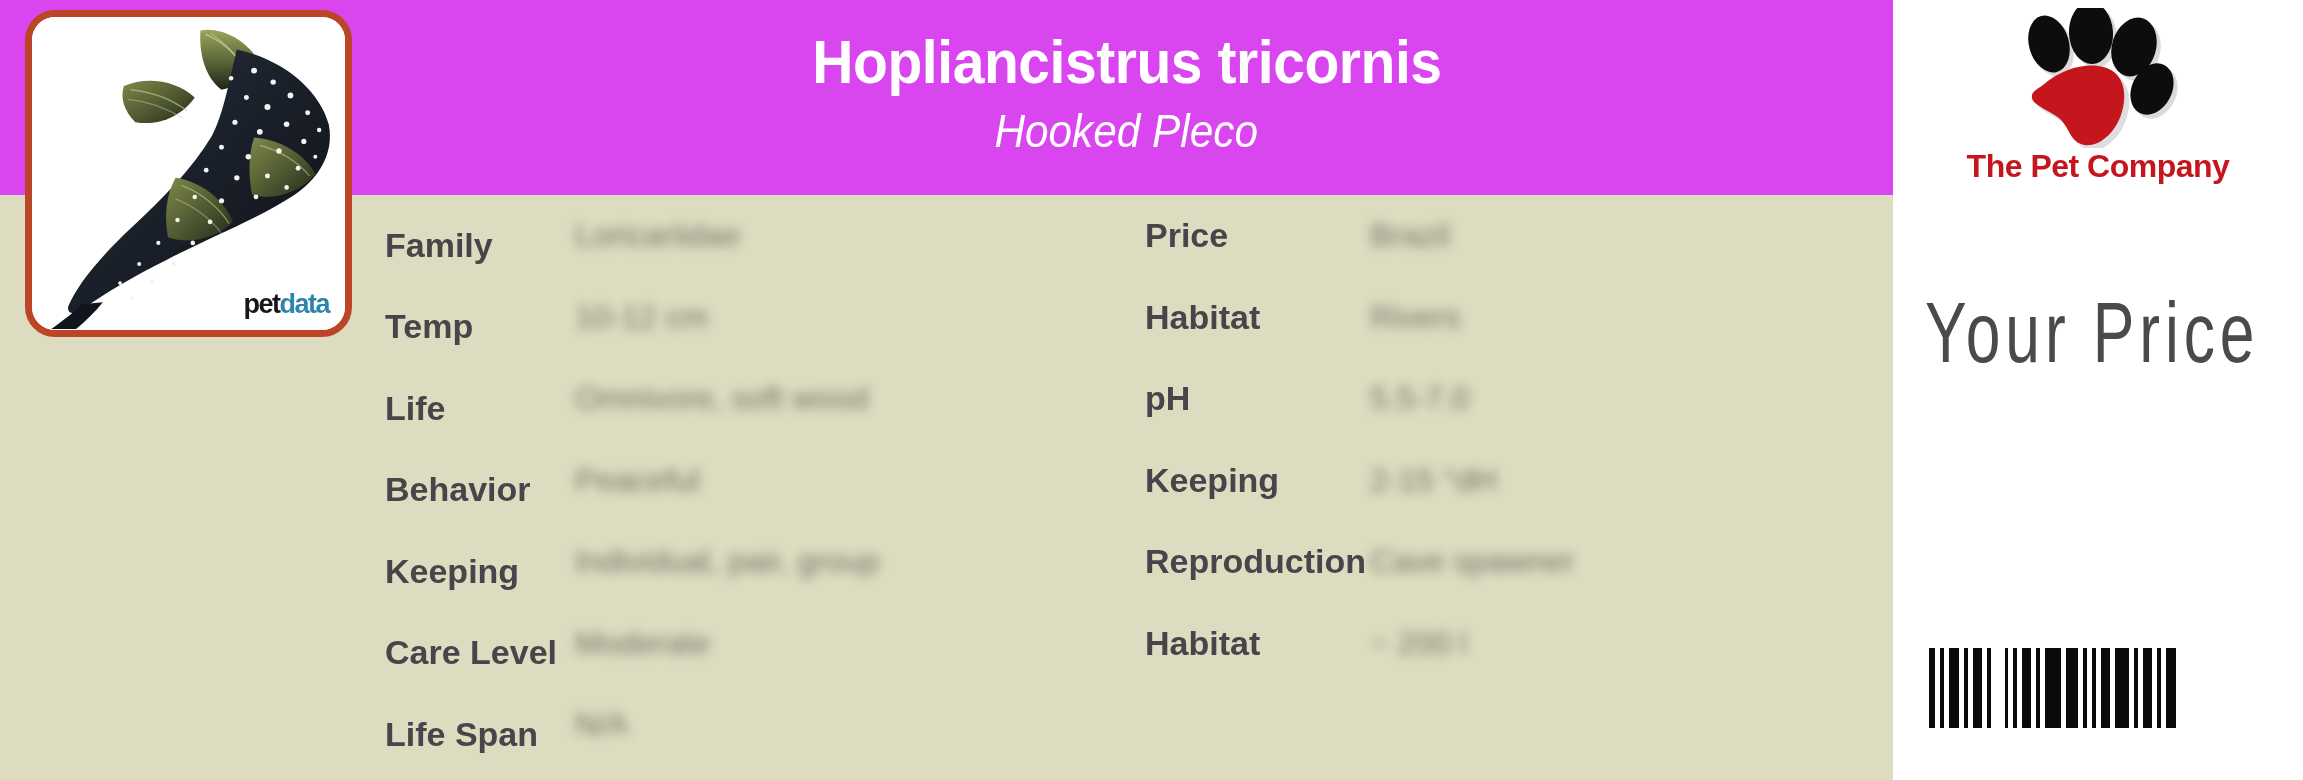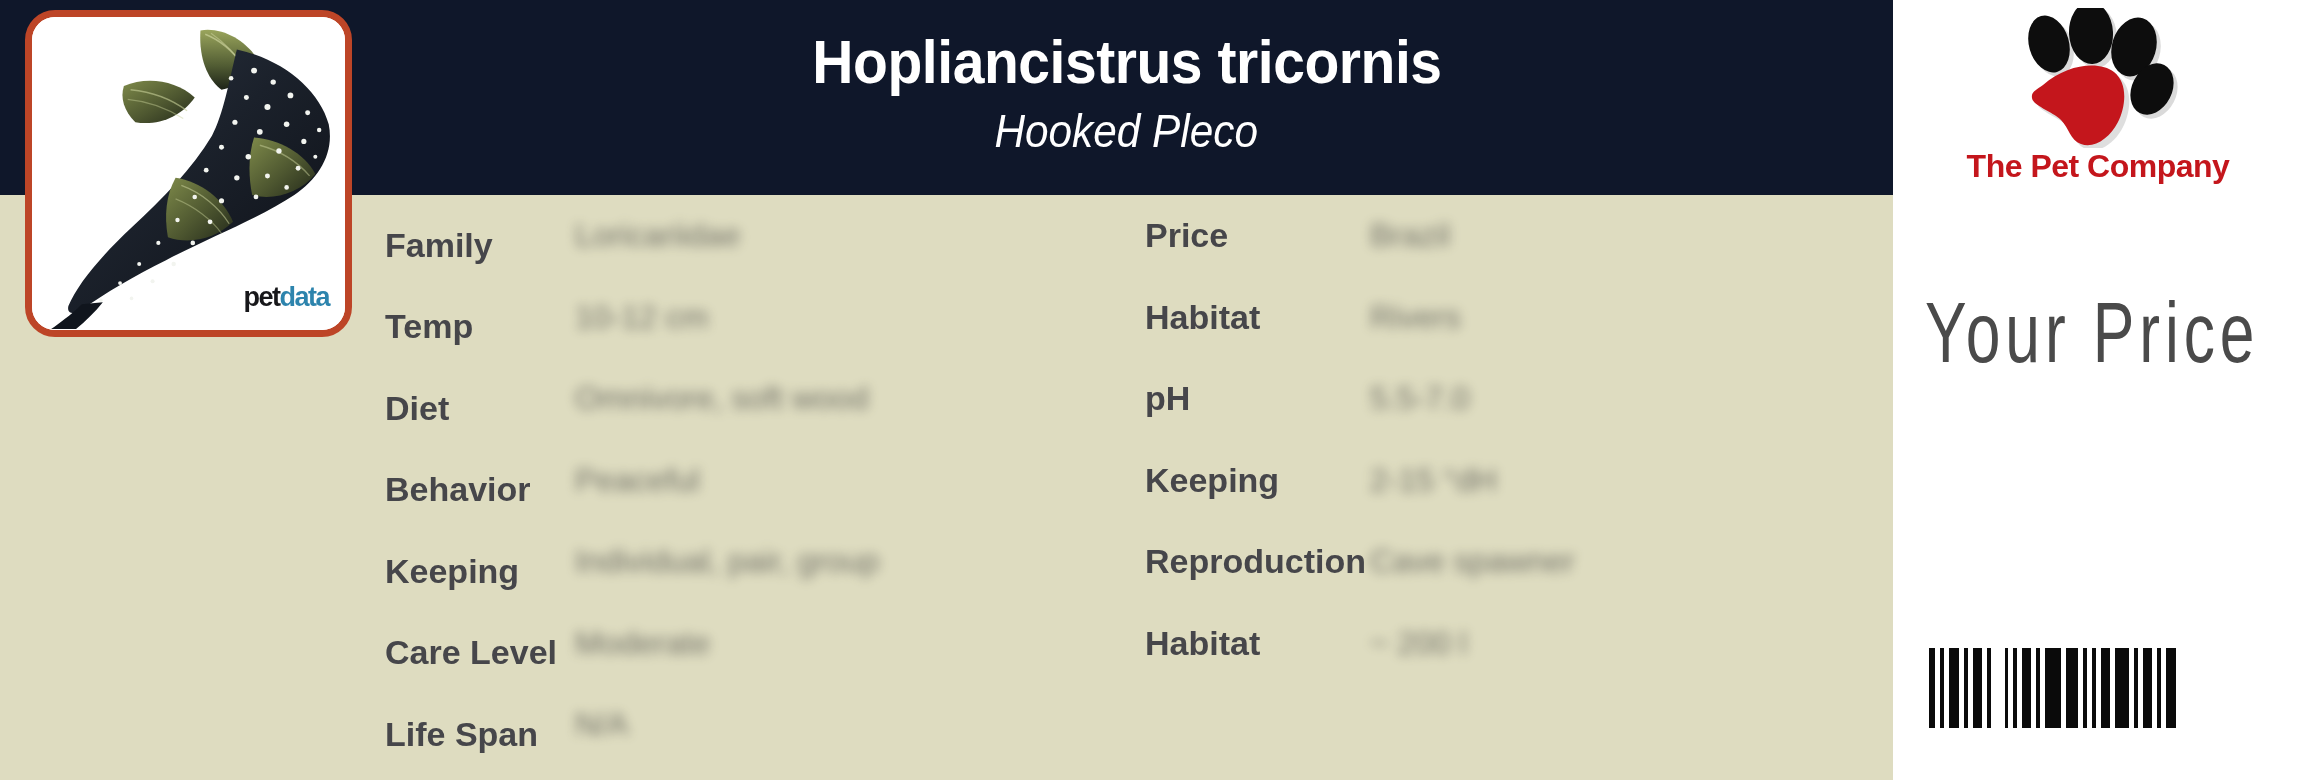"Hopliancistrus tricornis" .header-bar { background: #0f172a -> #d946ef }
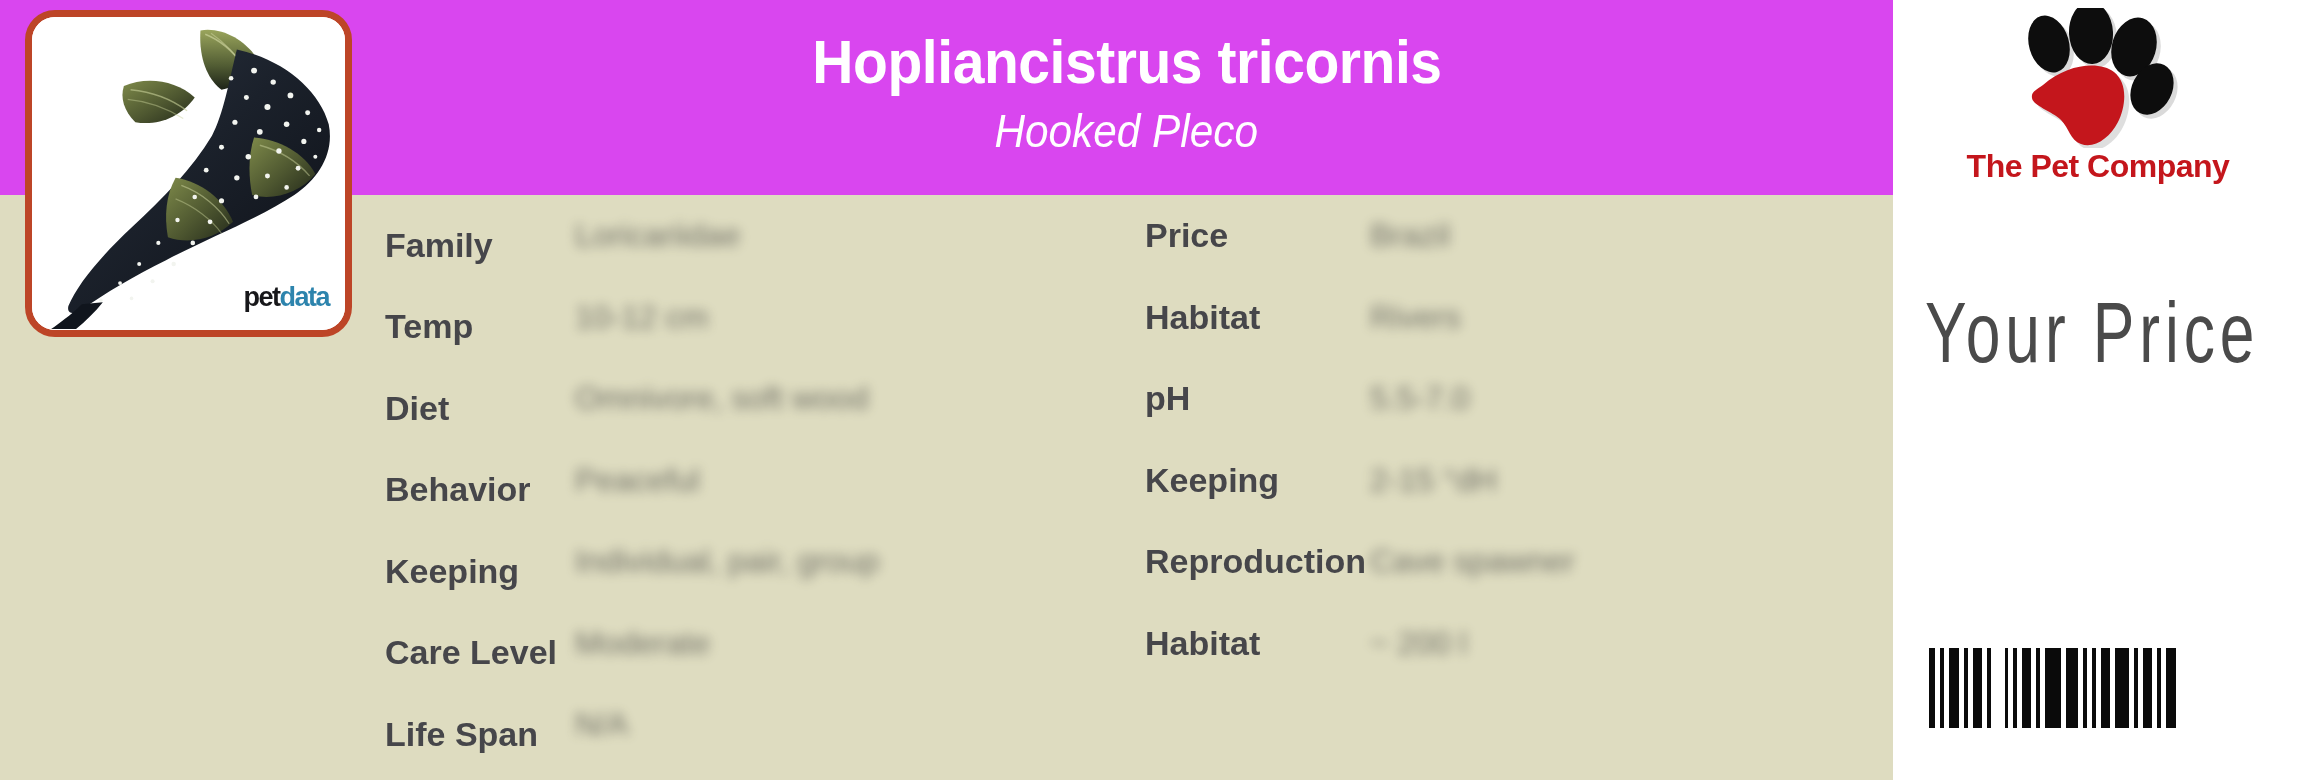"petdata" .petdata-logo { bottom: 19px -> 12px }
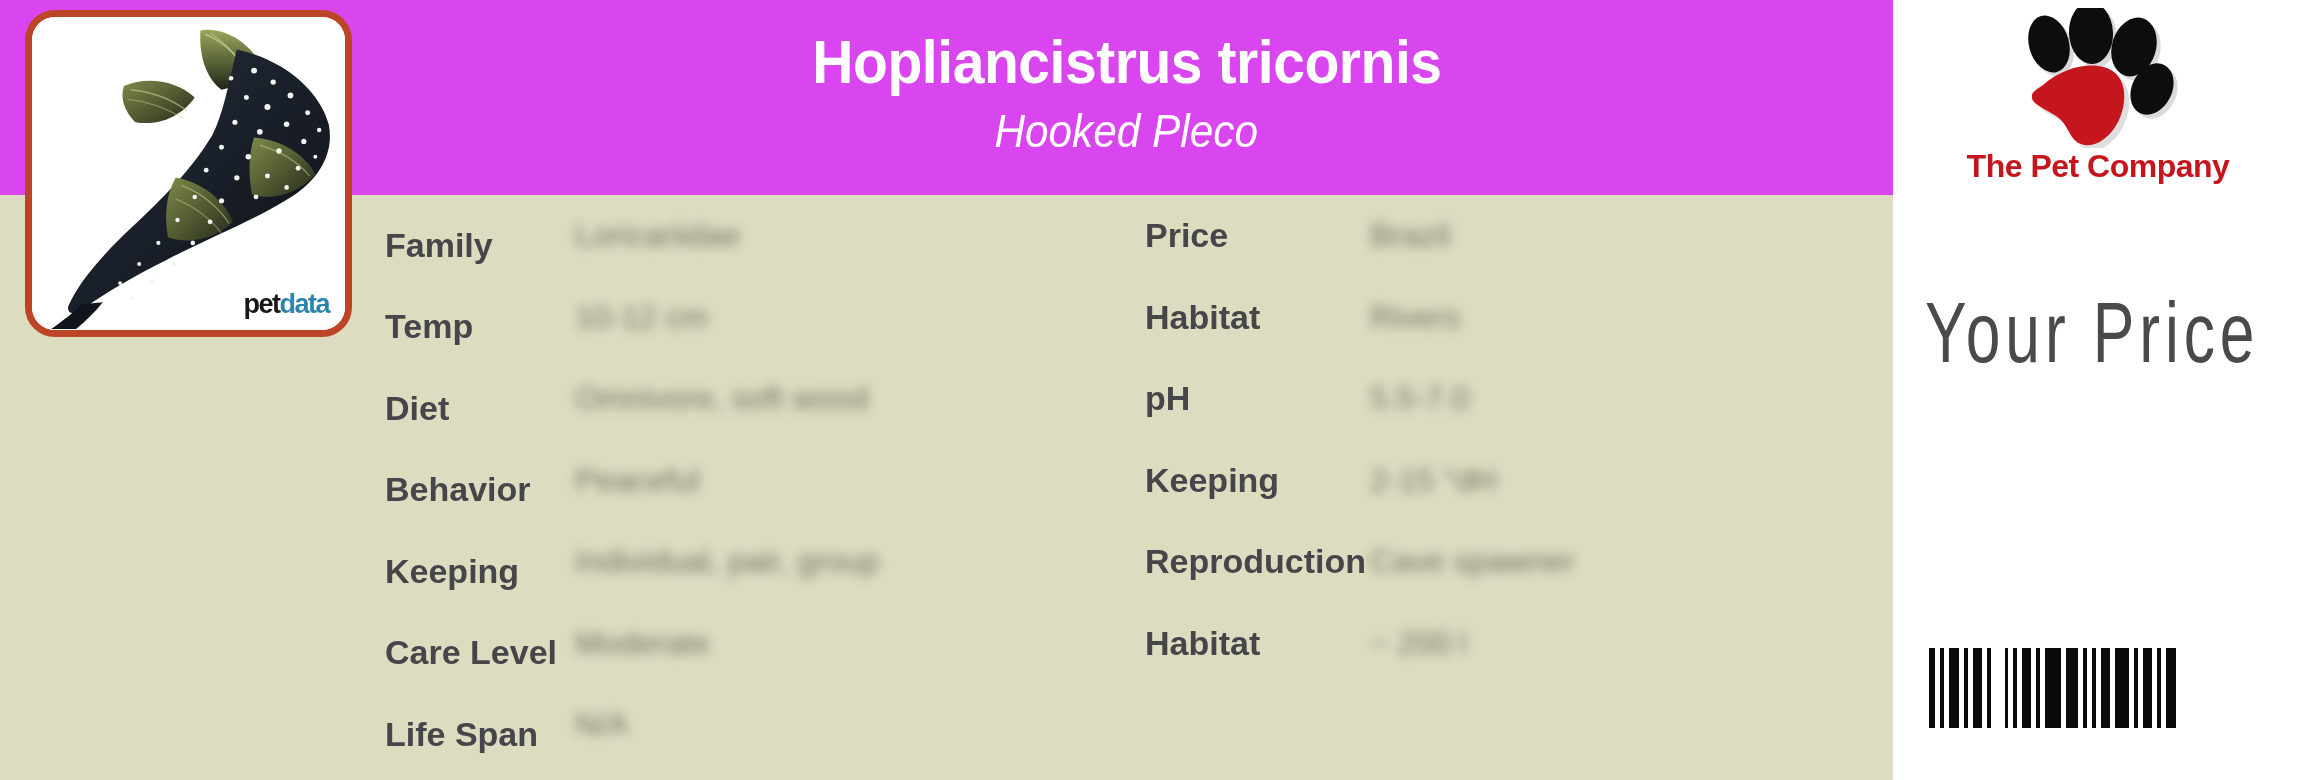"Diet" span.spec-label { text: Diet -> Life }
